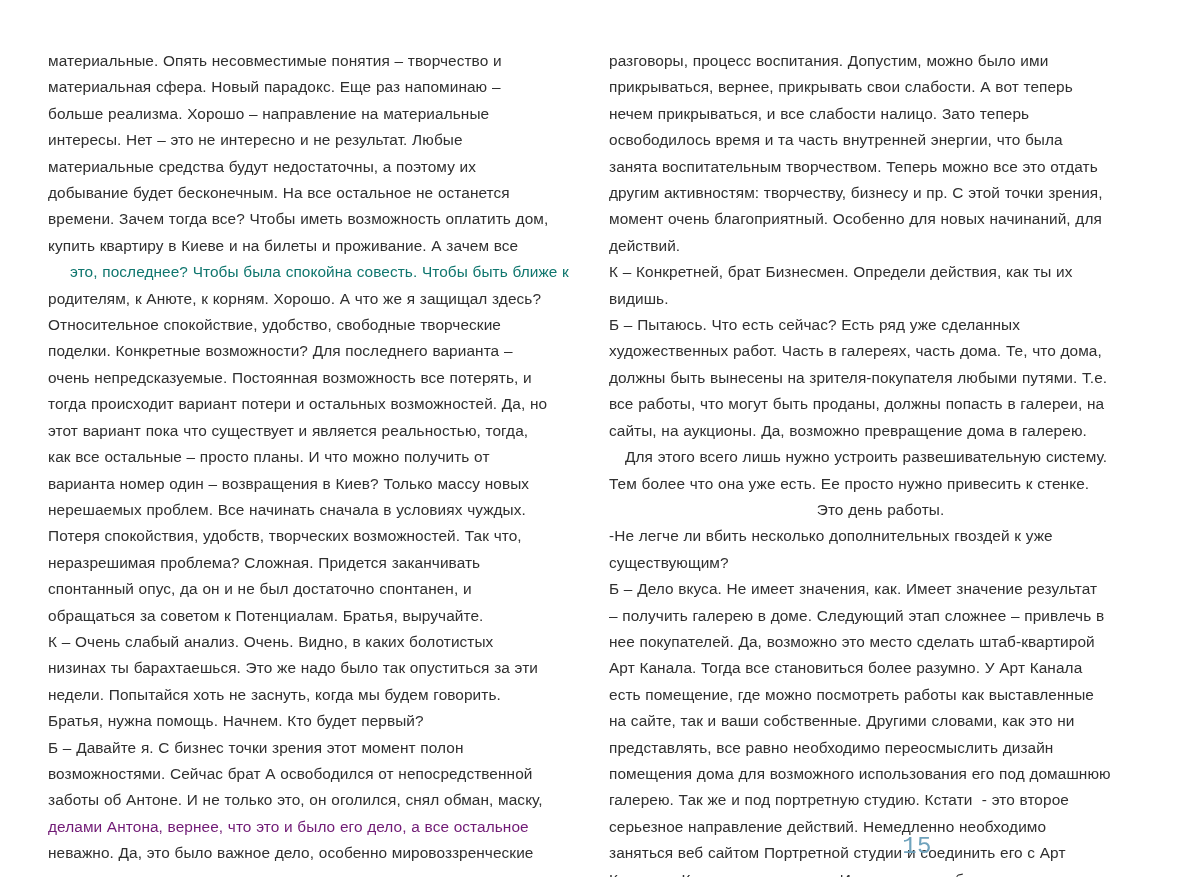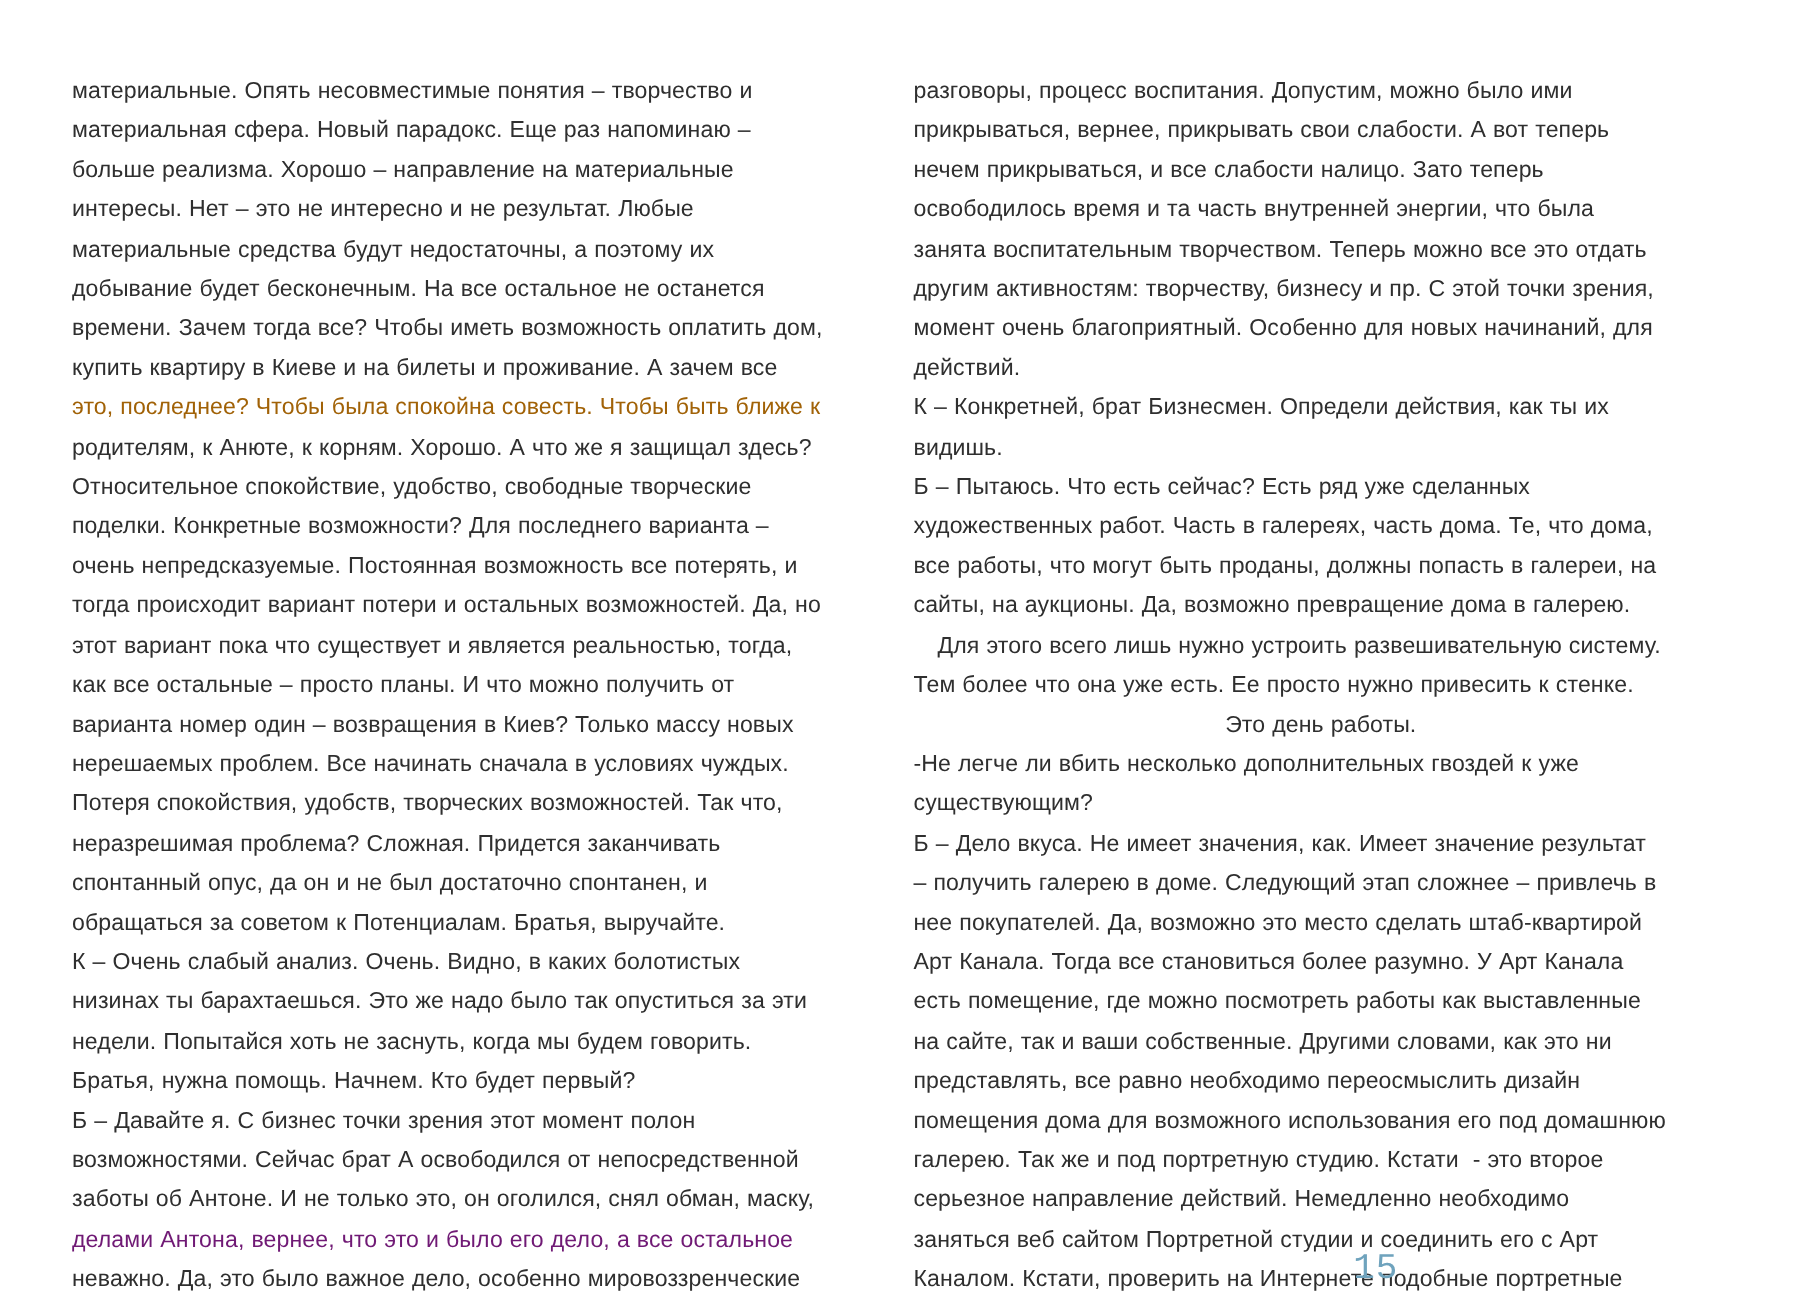"это, последнее? Чтобы была спокойна" span.line { color: #a16207 -> #0f766e; text-align: none -> center }
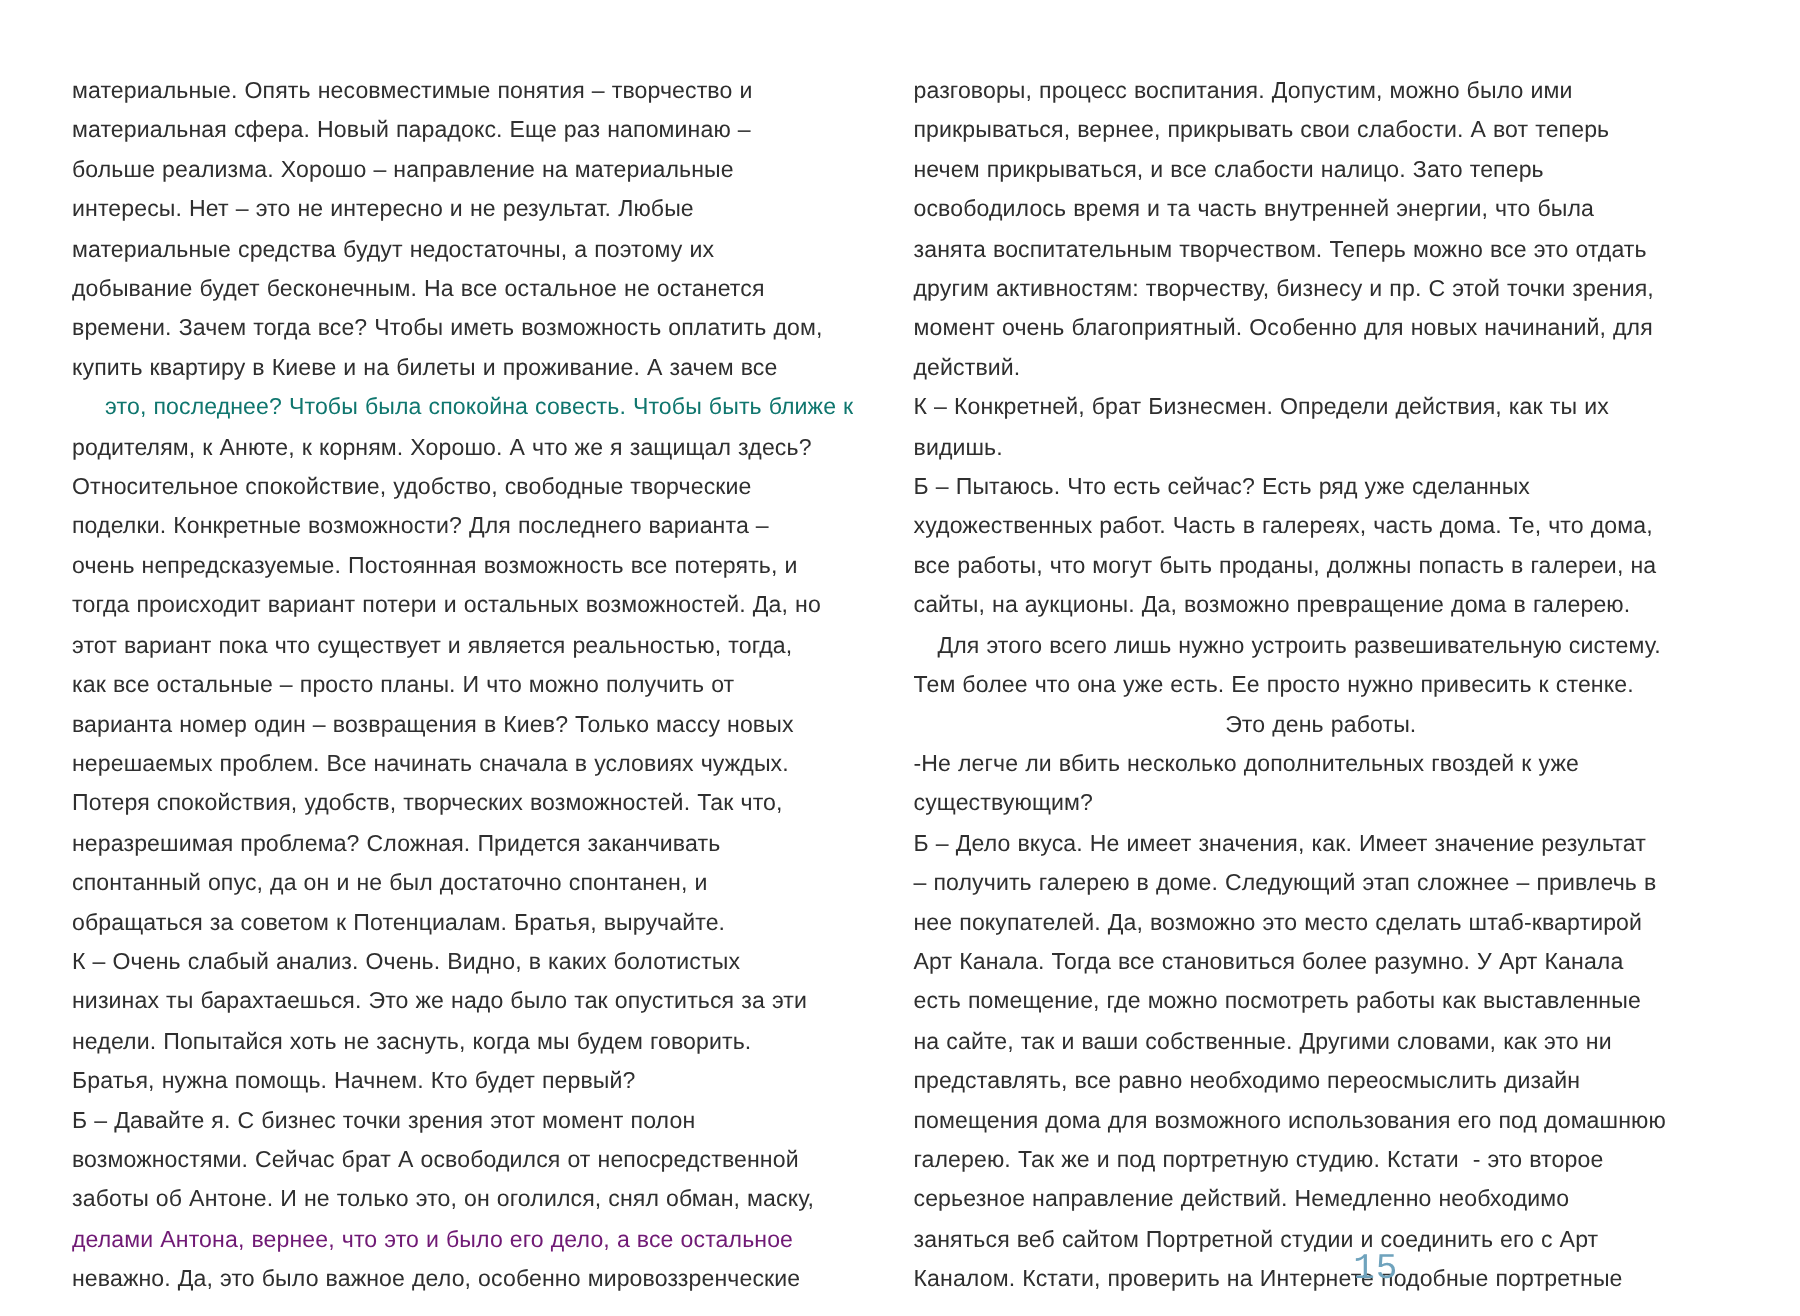"должны быть вынесены на" span.line { html: none -> <span>должны быть вынесены на зрителя-покупателя любыми путями. Т.е.</span> }
